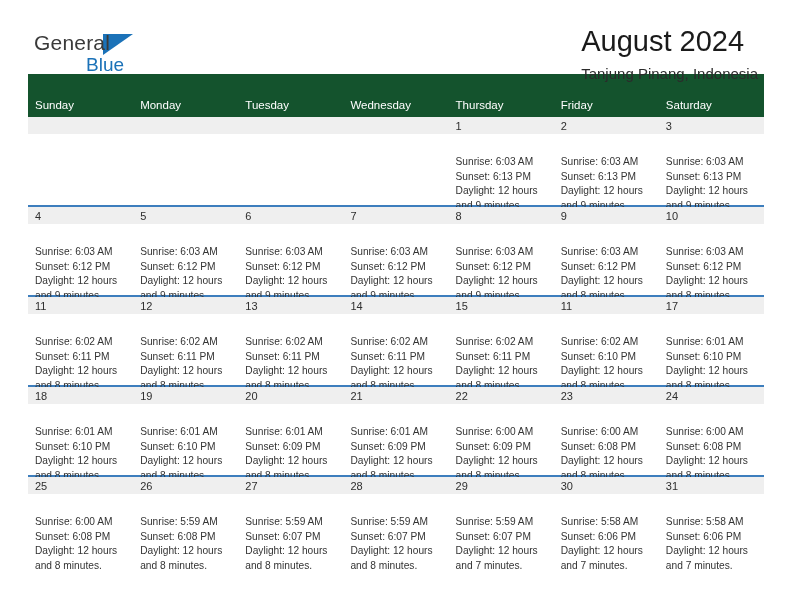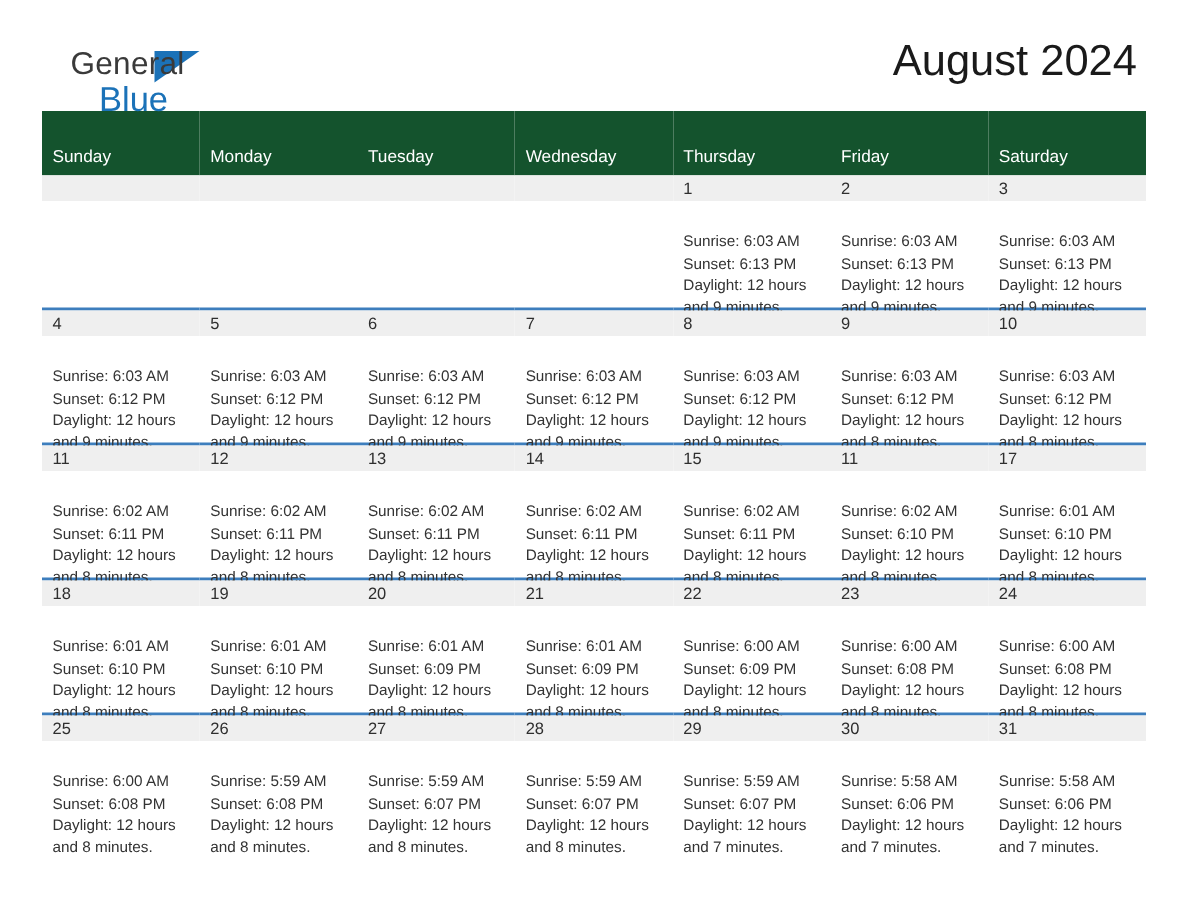"General" .brand-general { margin-left: 13px -> none }
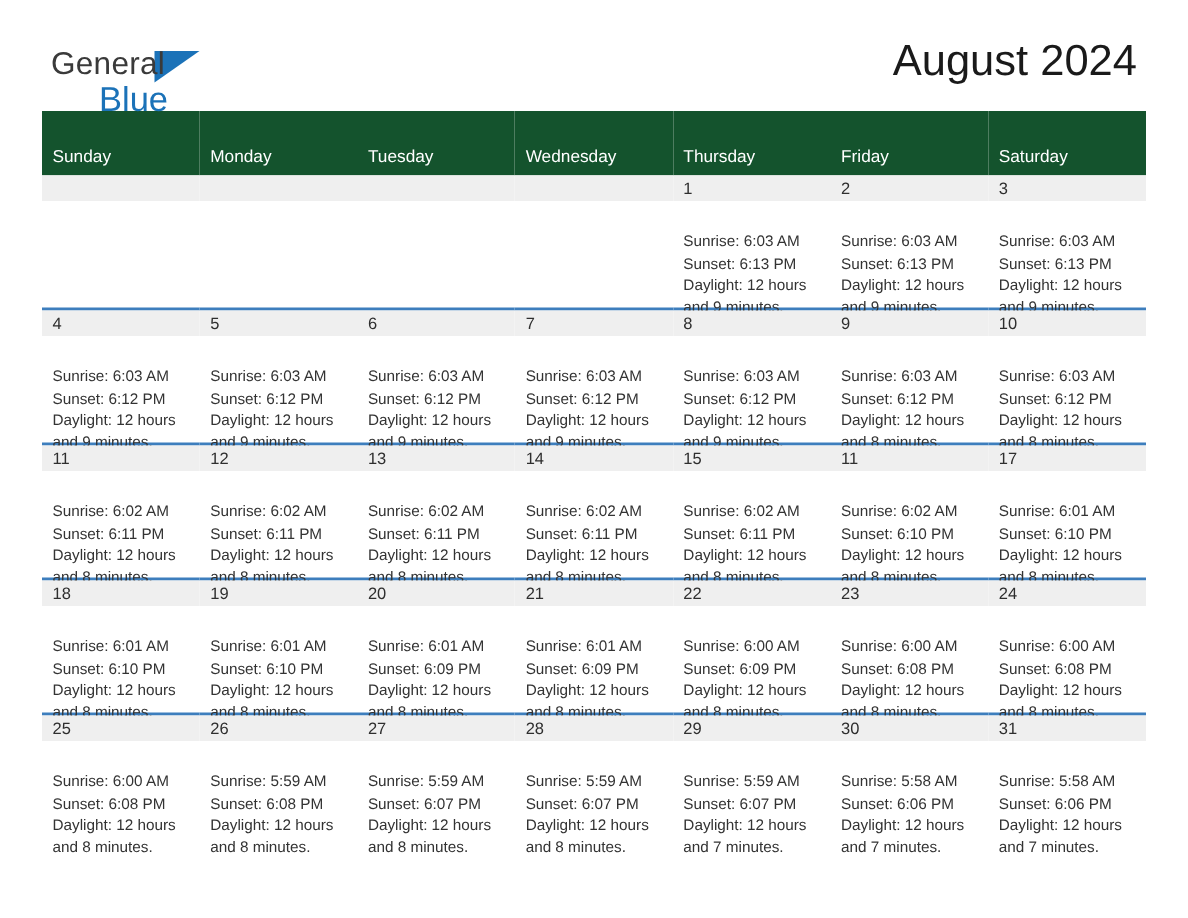"Blue" .brand-bottom { font-size: 23px -> 19px; margin-left: 32px -> 52px }
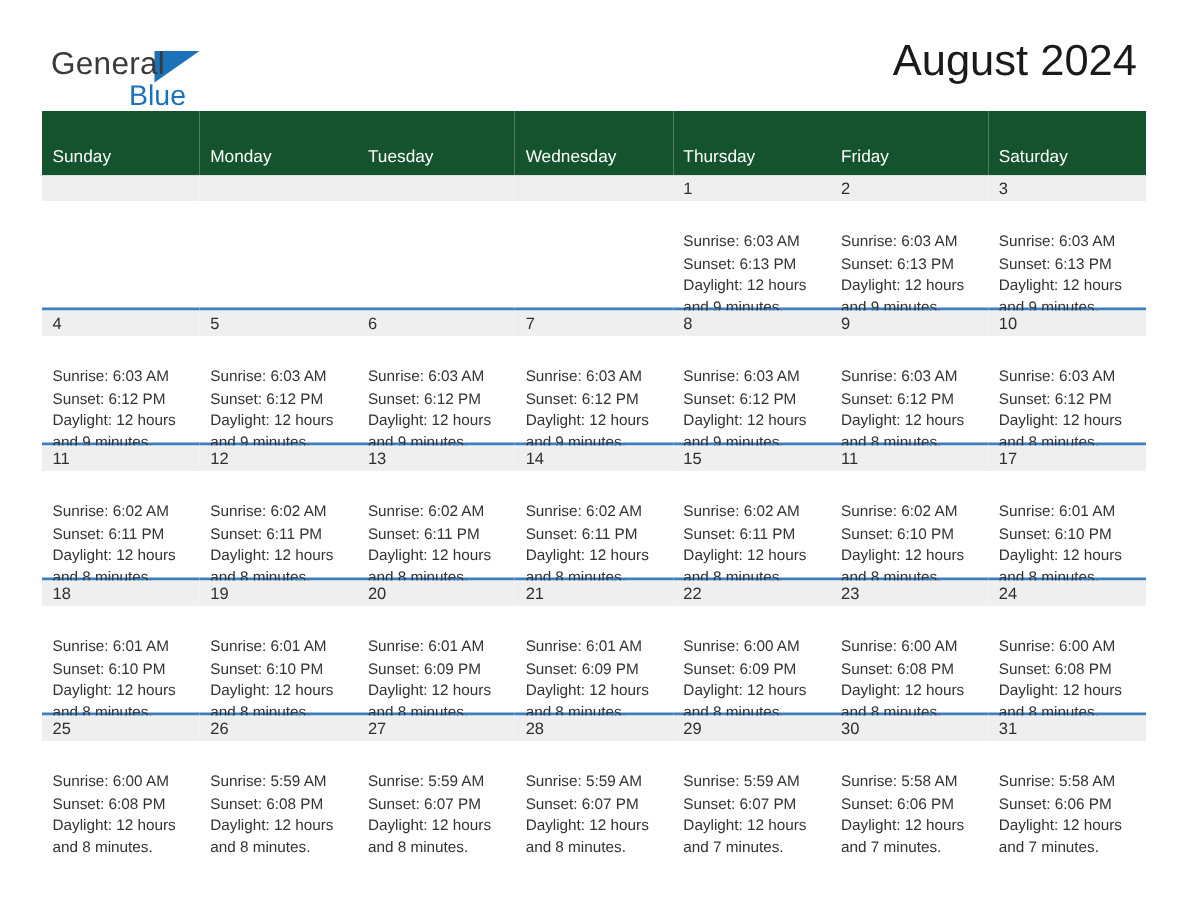"Tanjung Pinang, Indonesia" h2.cal-subtitle { html: none -> <h2>Tanjung Pinang, Indonesia</h2> }
